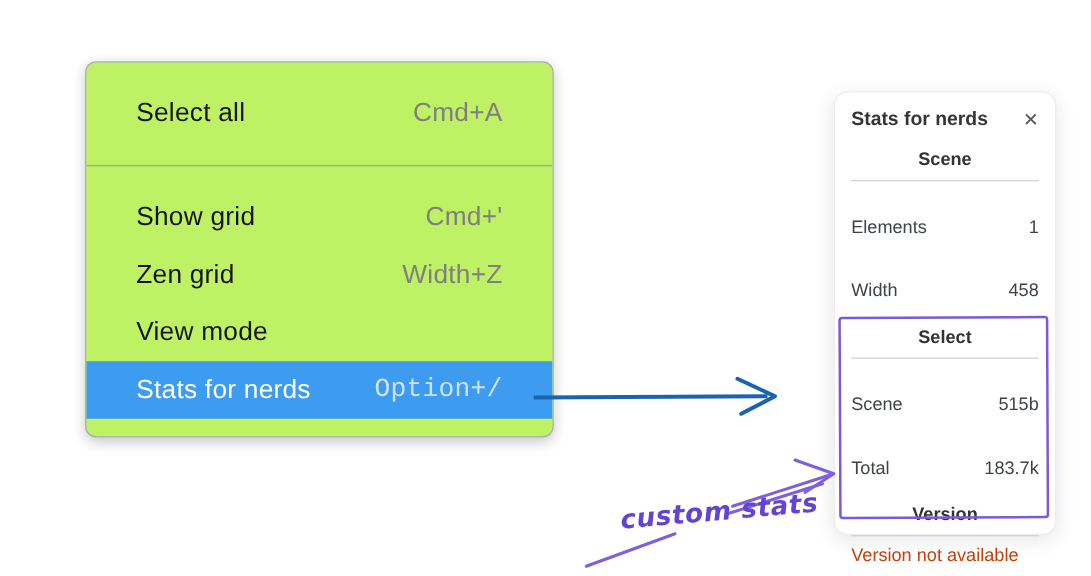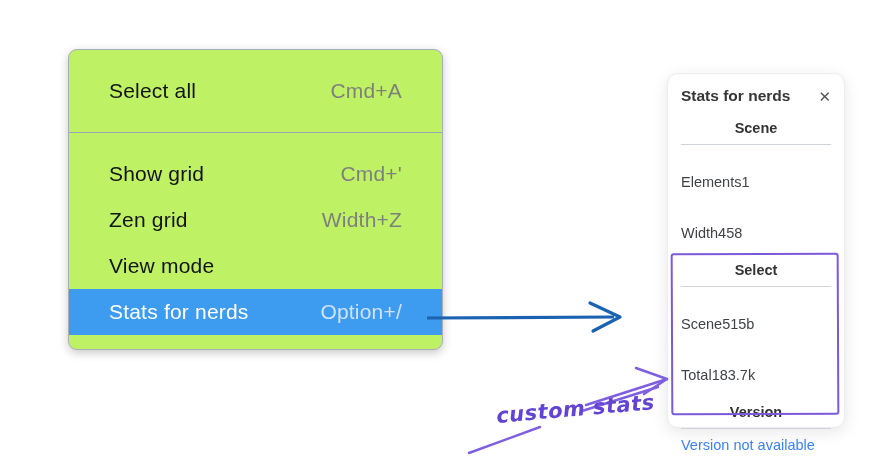"Elements" .stat-row { justify-content: none -> space-between }
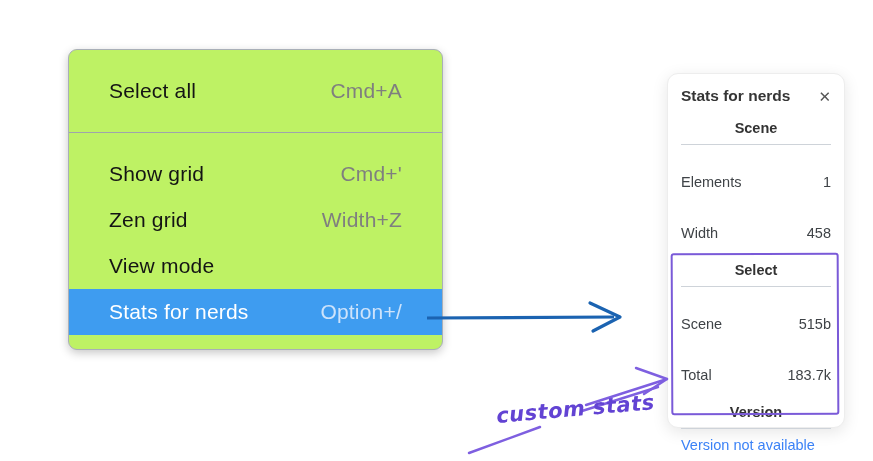"Option+/" .menu-item.highlighted .shortcut { font-family: none -> Liberation Mono, monospace }
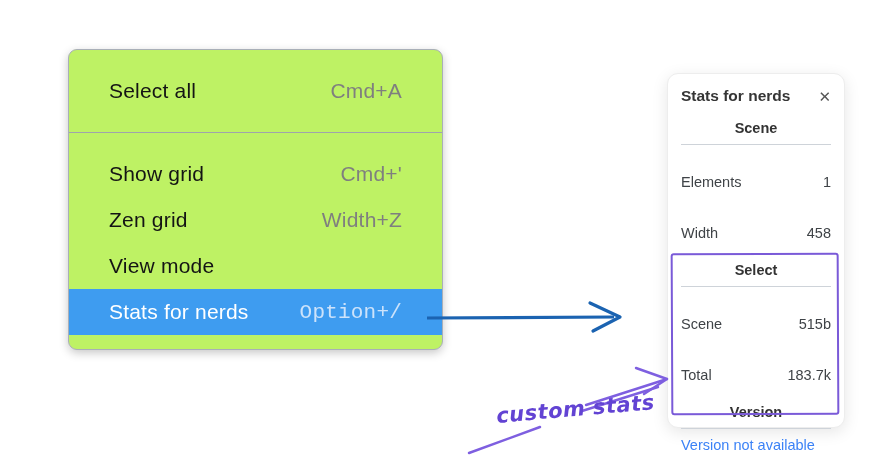"Version not available" .stat-note { color: #3b82f6 -> #c2410c }
